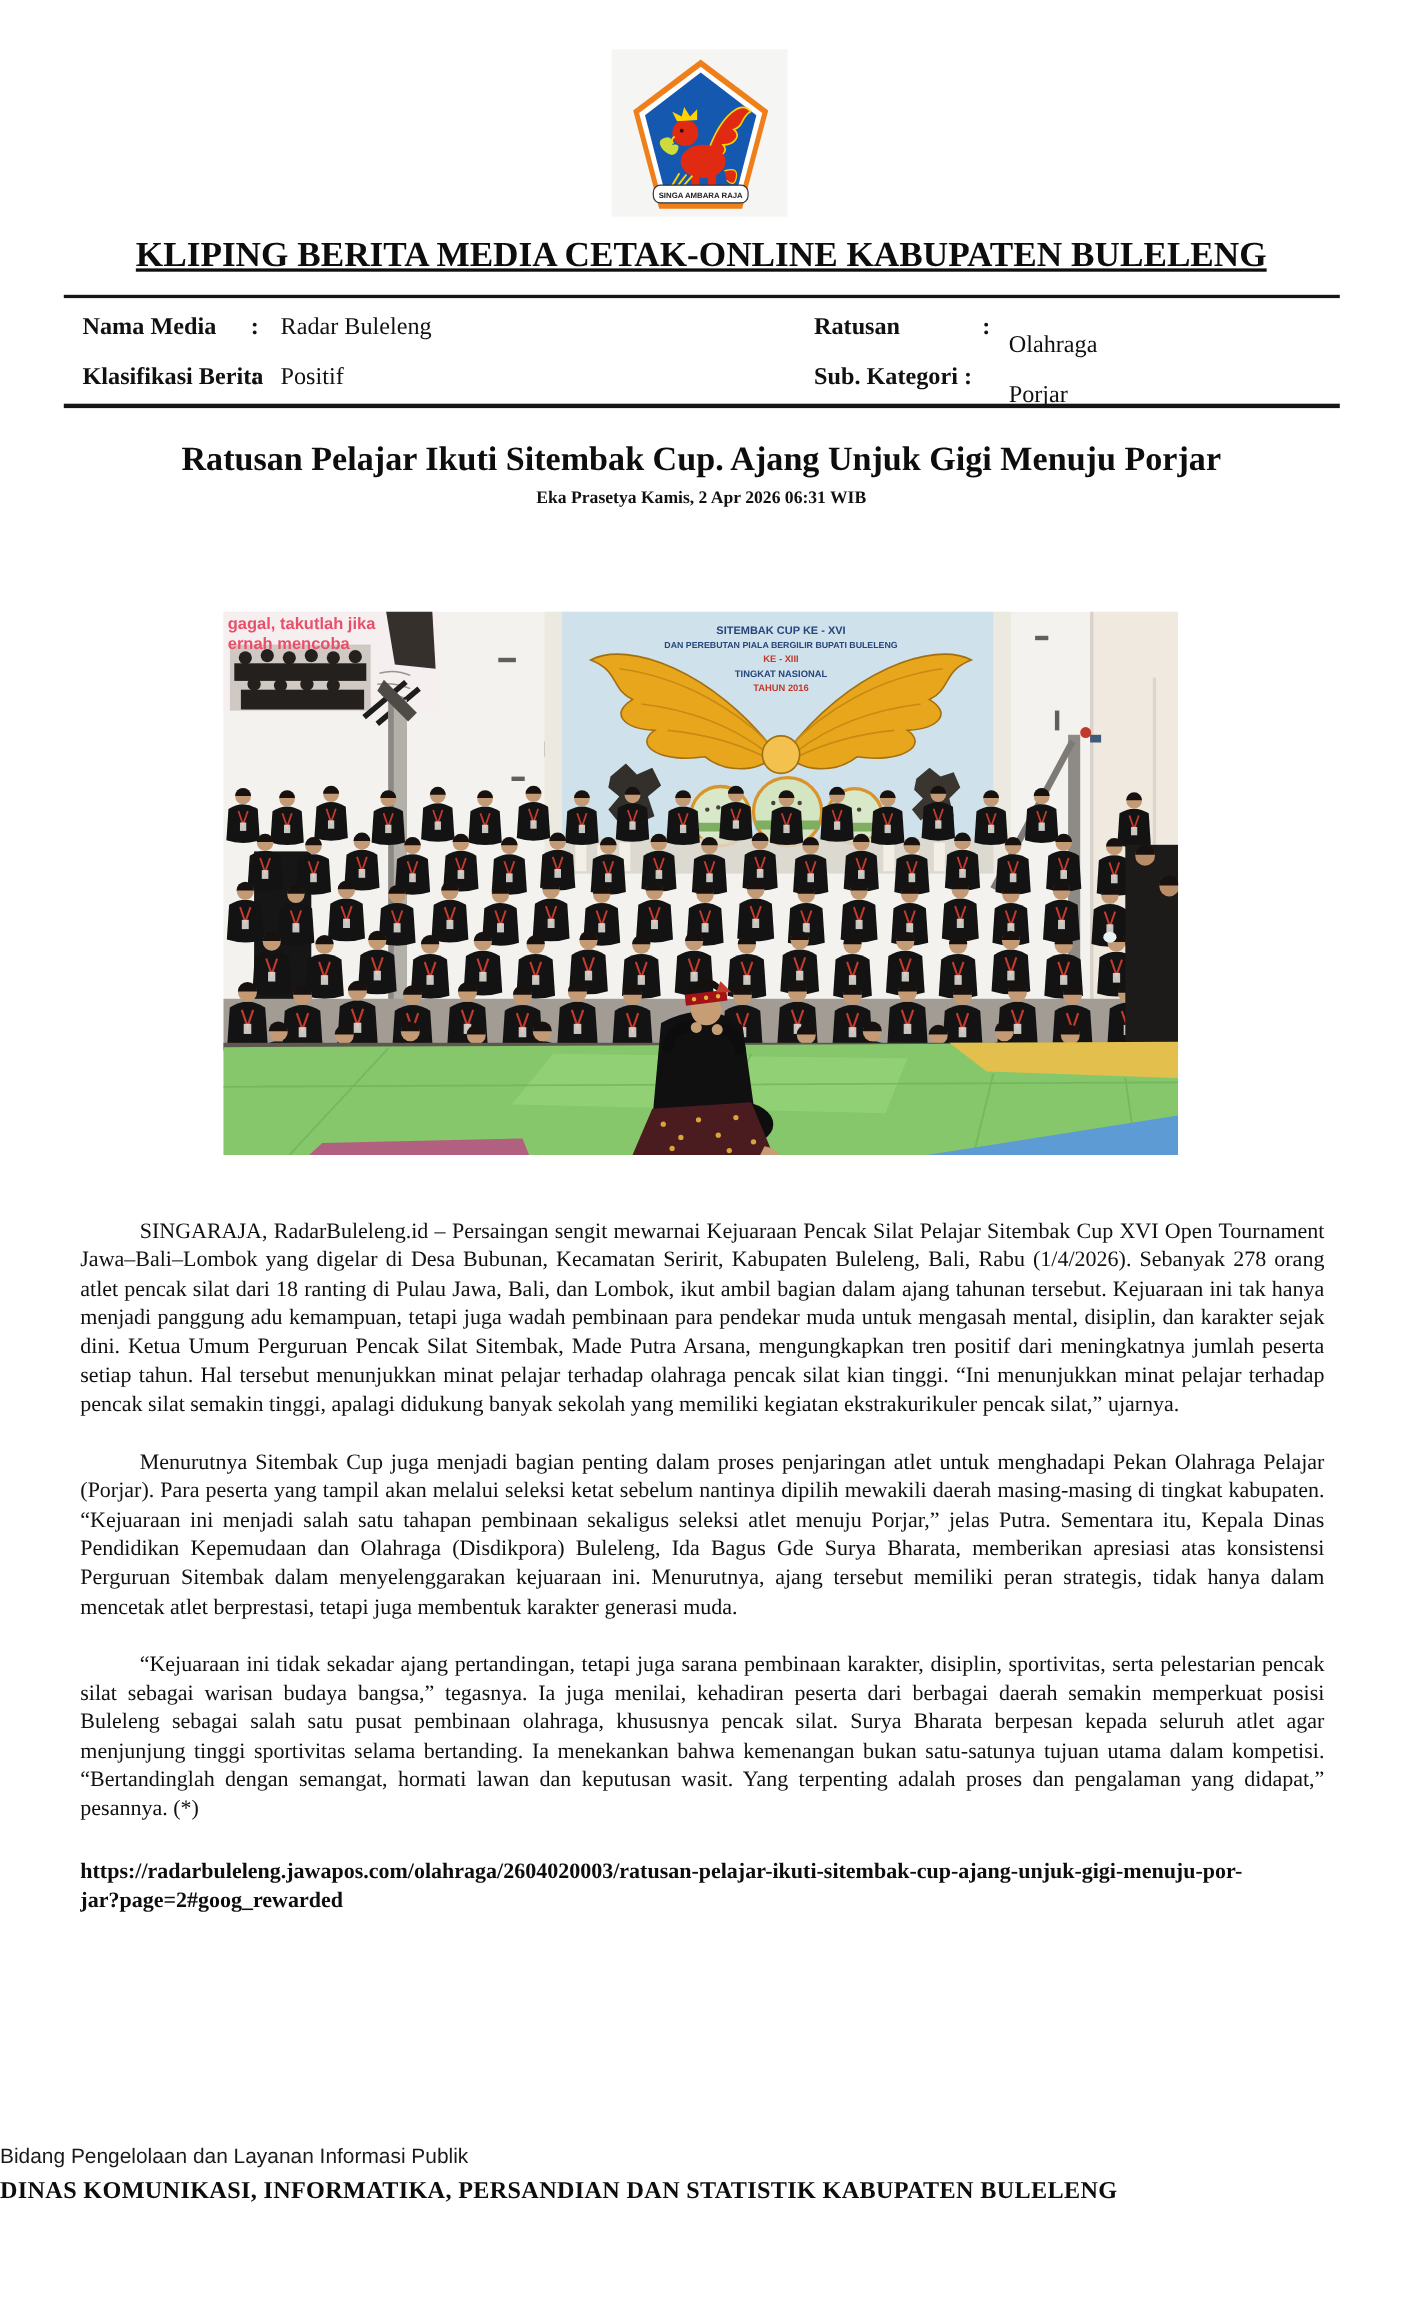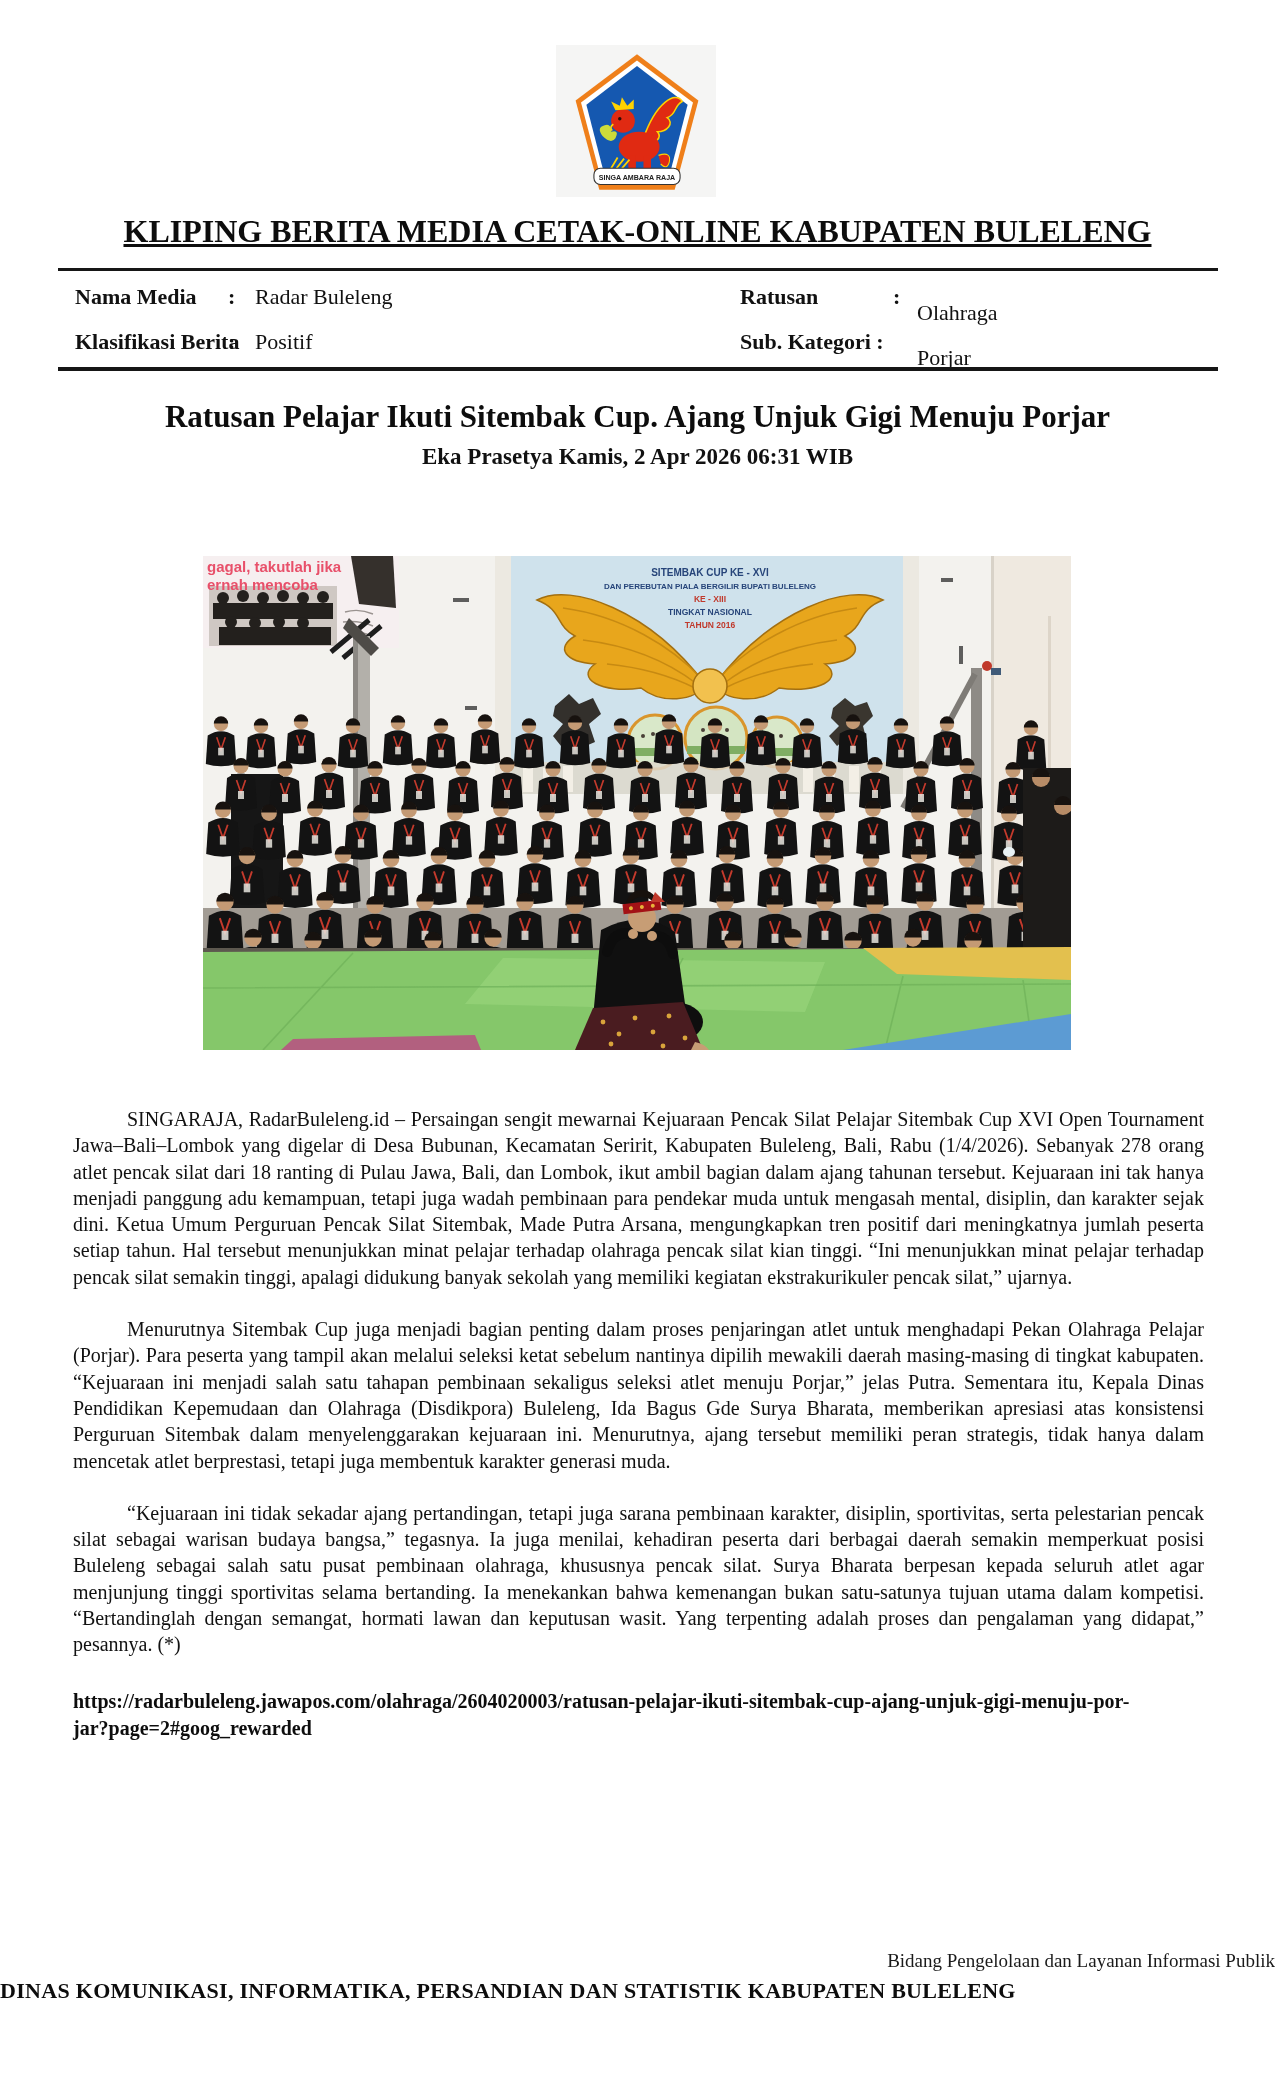"Eka Prasetya Kamis, 2 Apr" .byline { font-size: 23px -> 16px }
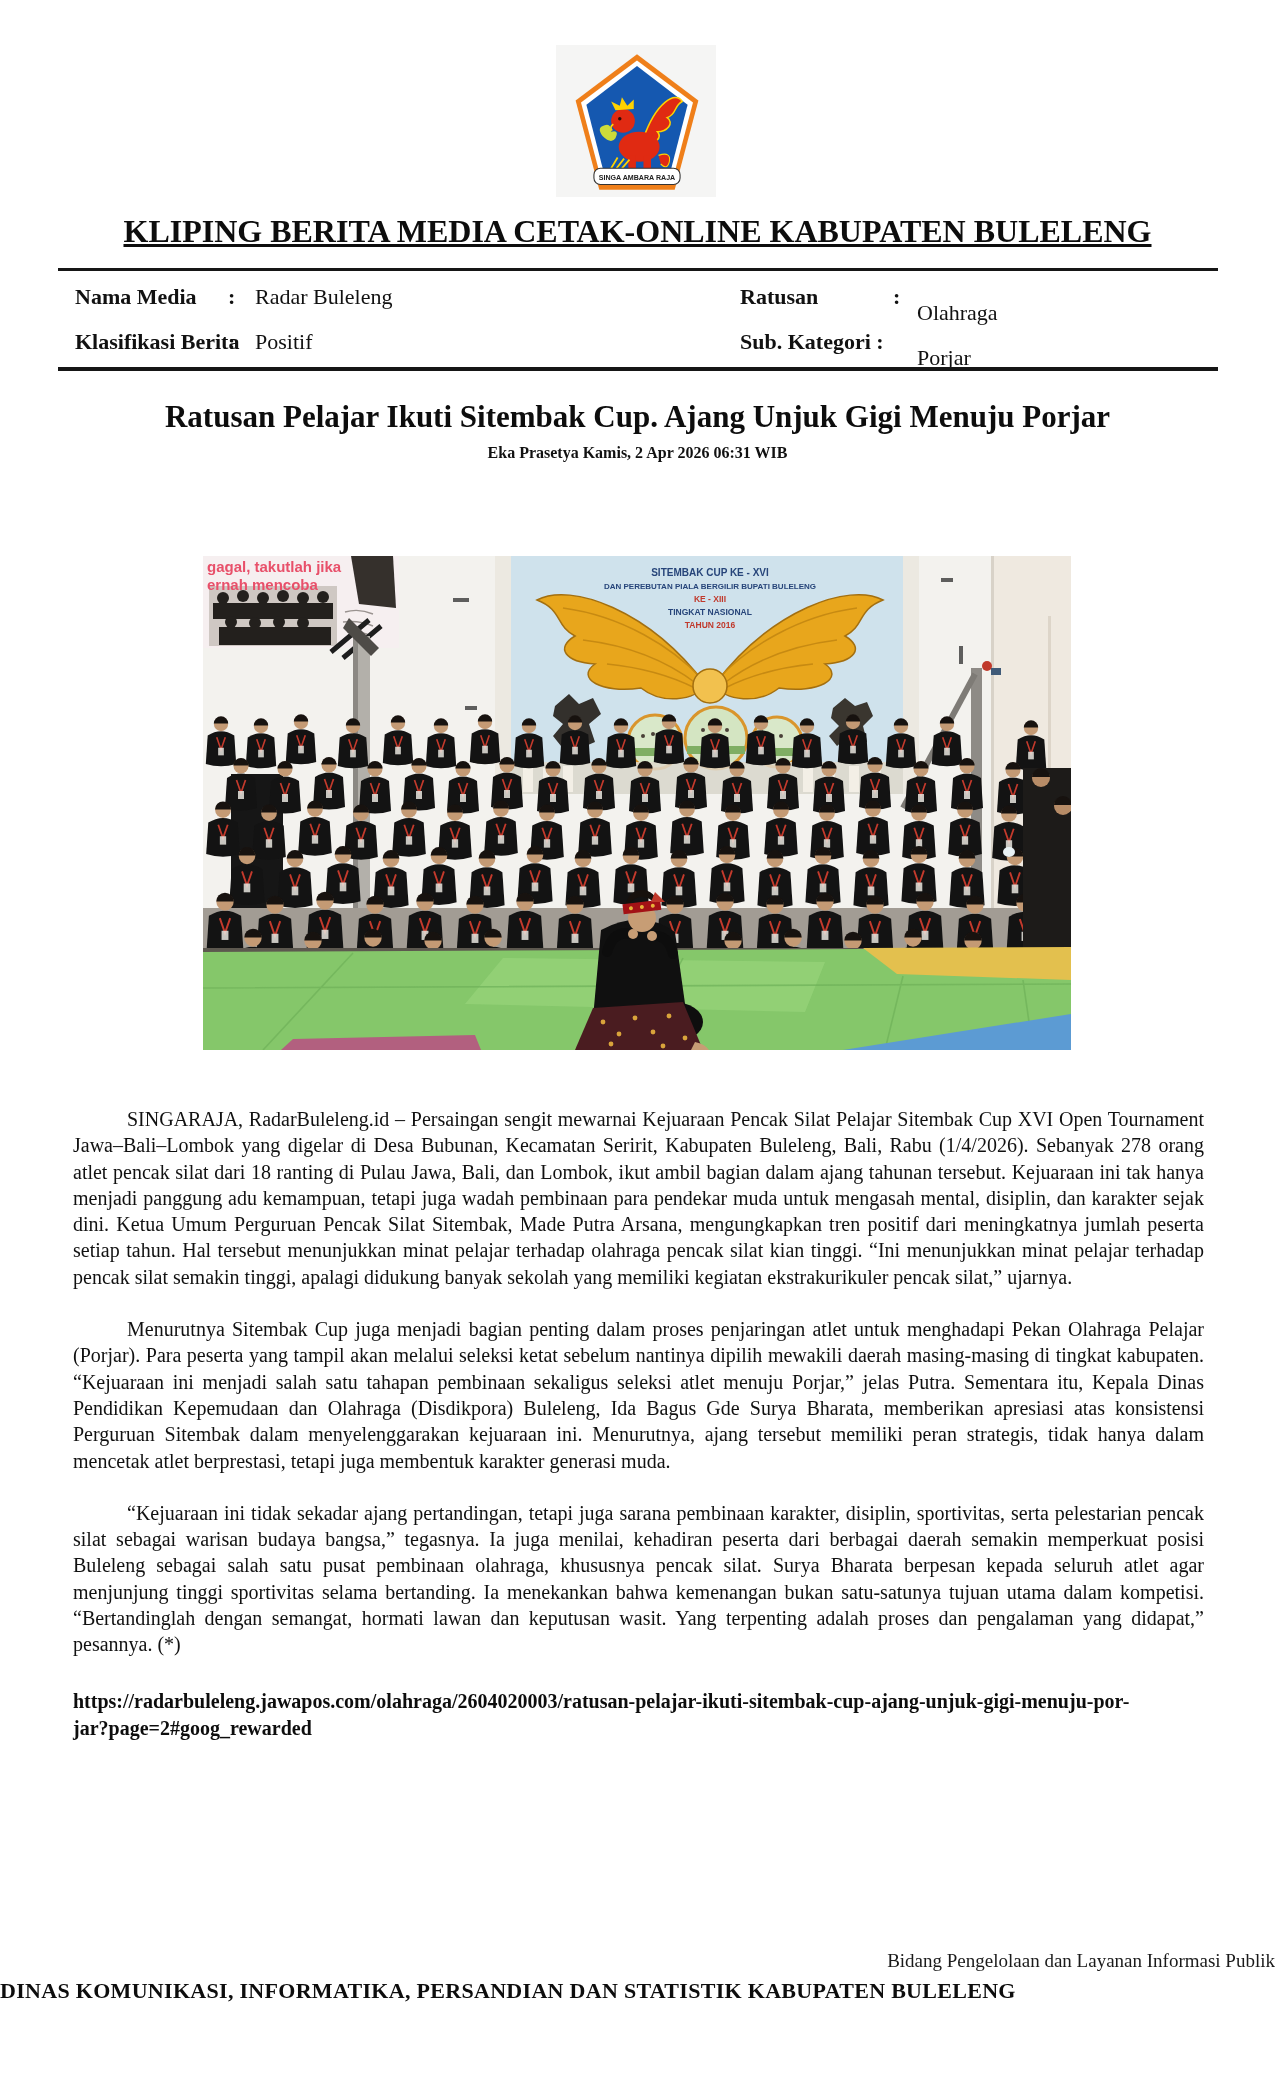"Bidang Pengelolaan dan Layanan Informasi" .footer1 { font-family: Liberation Serif, serif -> Liberation Sans, sans-serif; text-align: right -> left }
